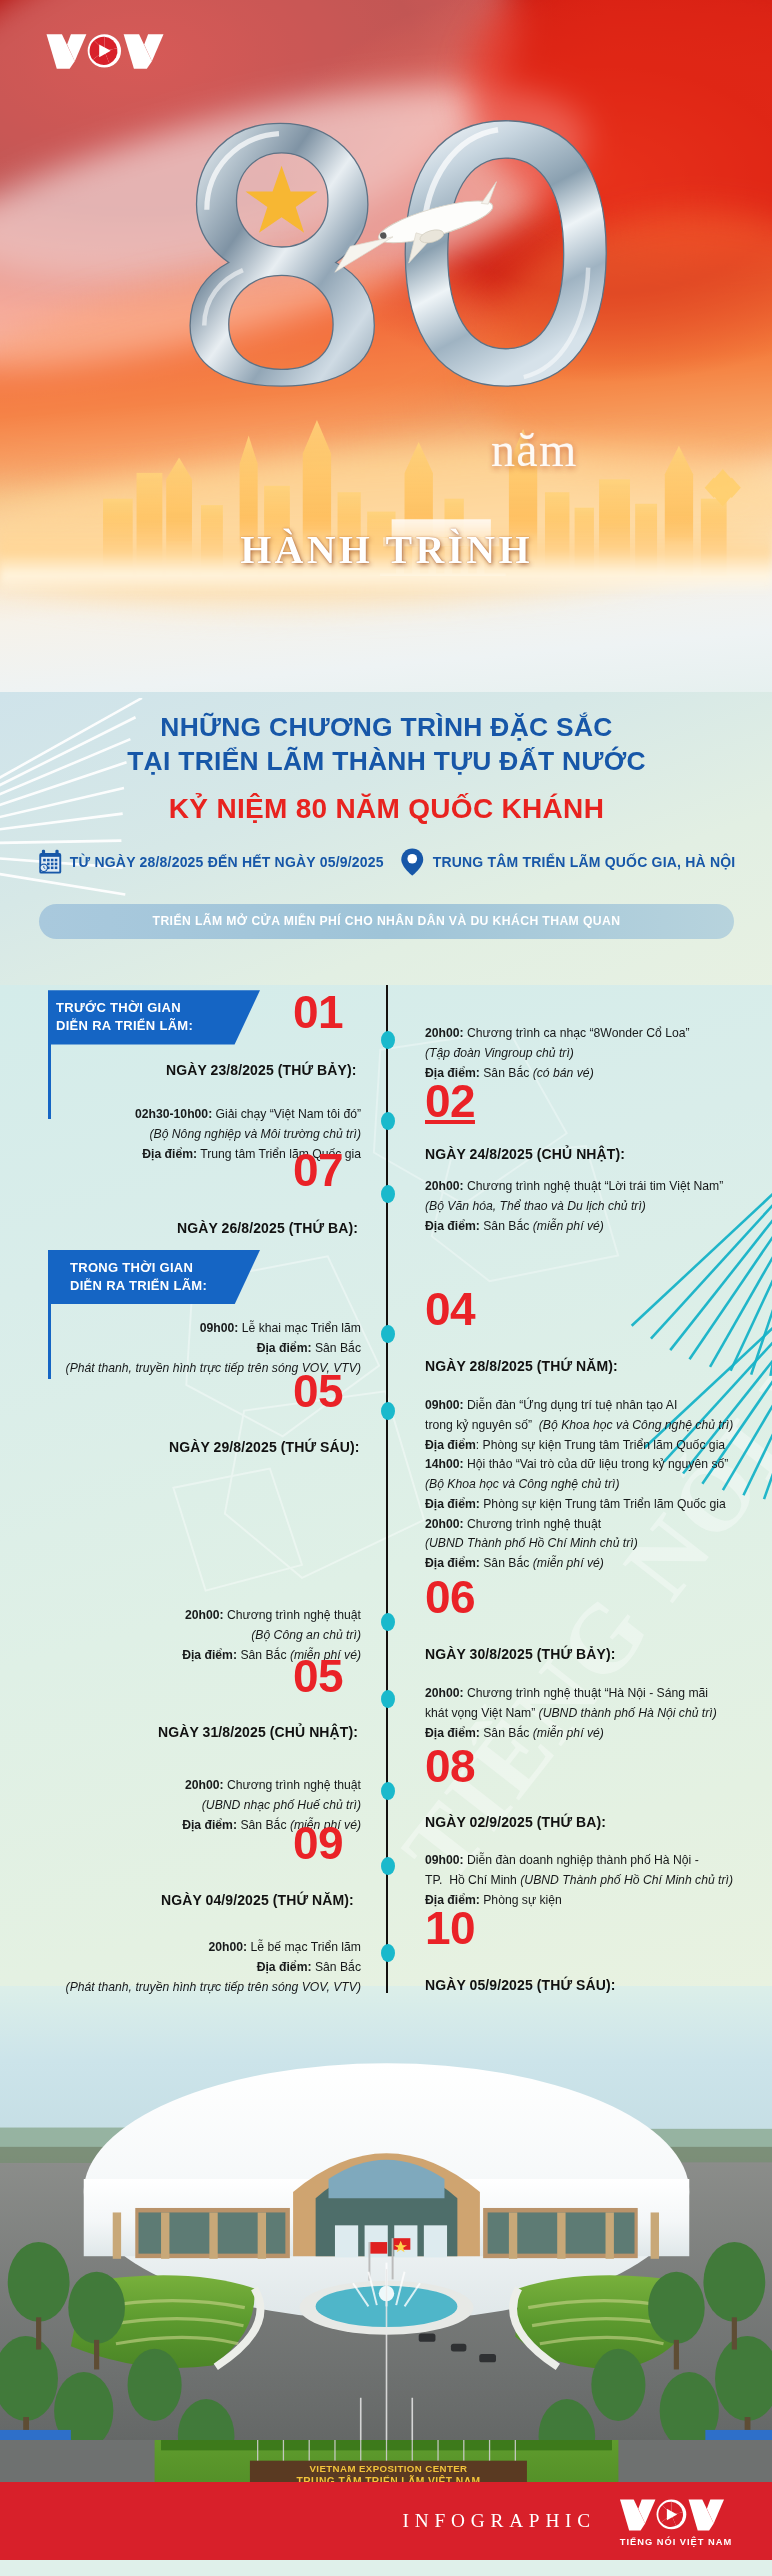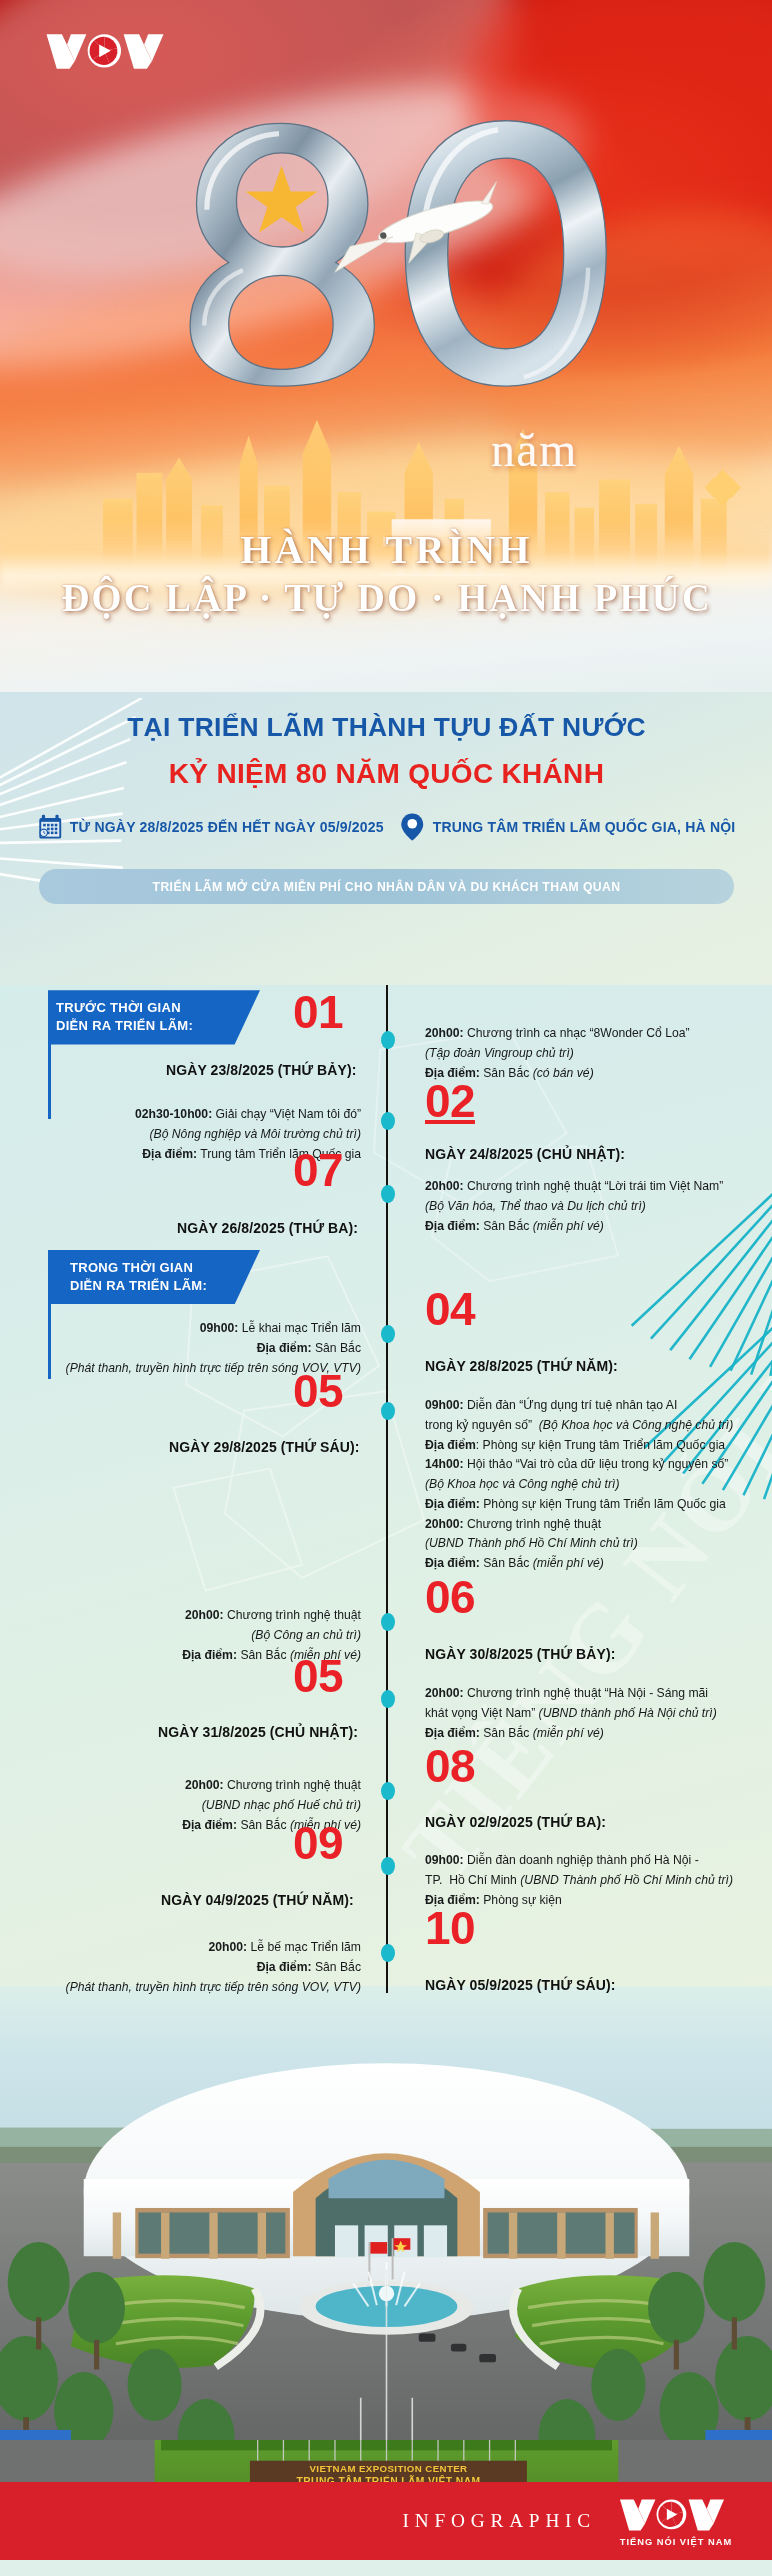"ĐỘC LẬP · TỰ DO" span.l2 { html: <span>ĐỘC LẬP · TỰ DO · HẠNH PHÚC</span> -> none }
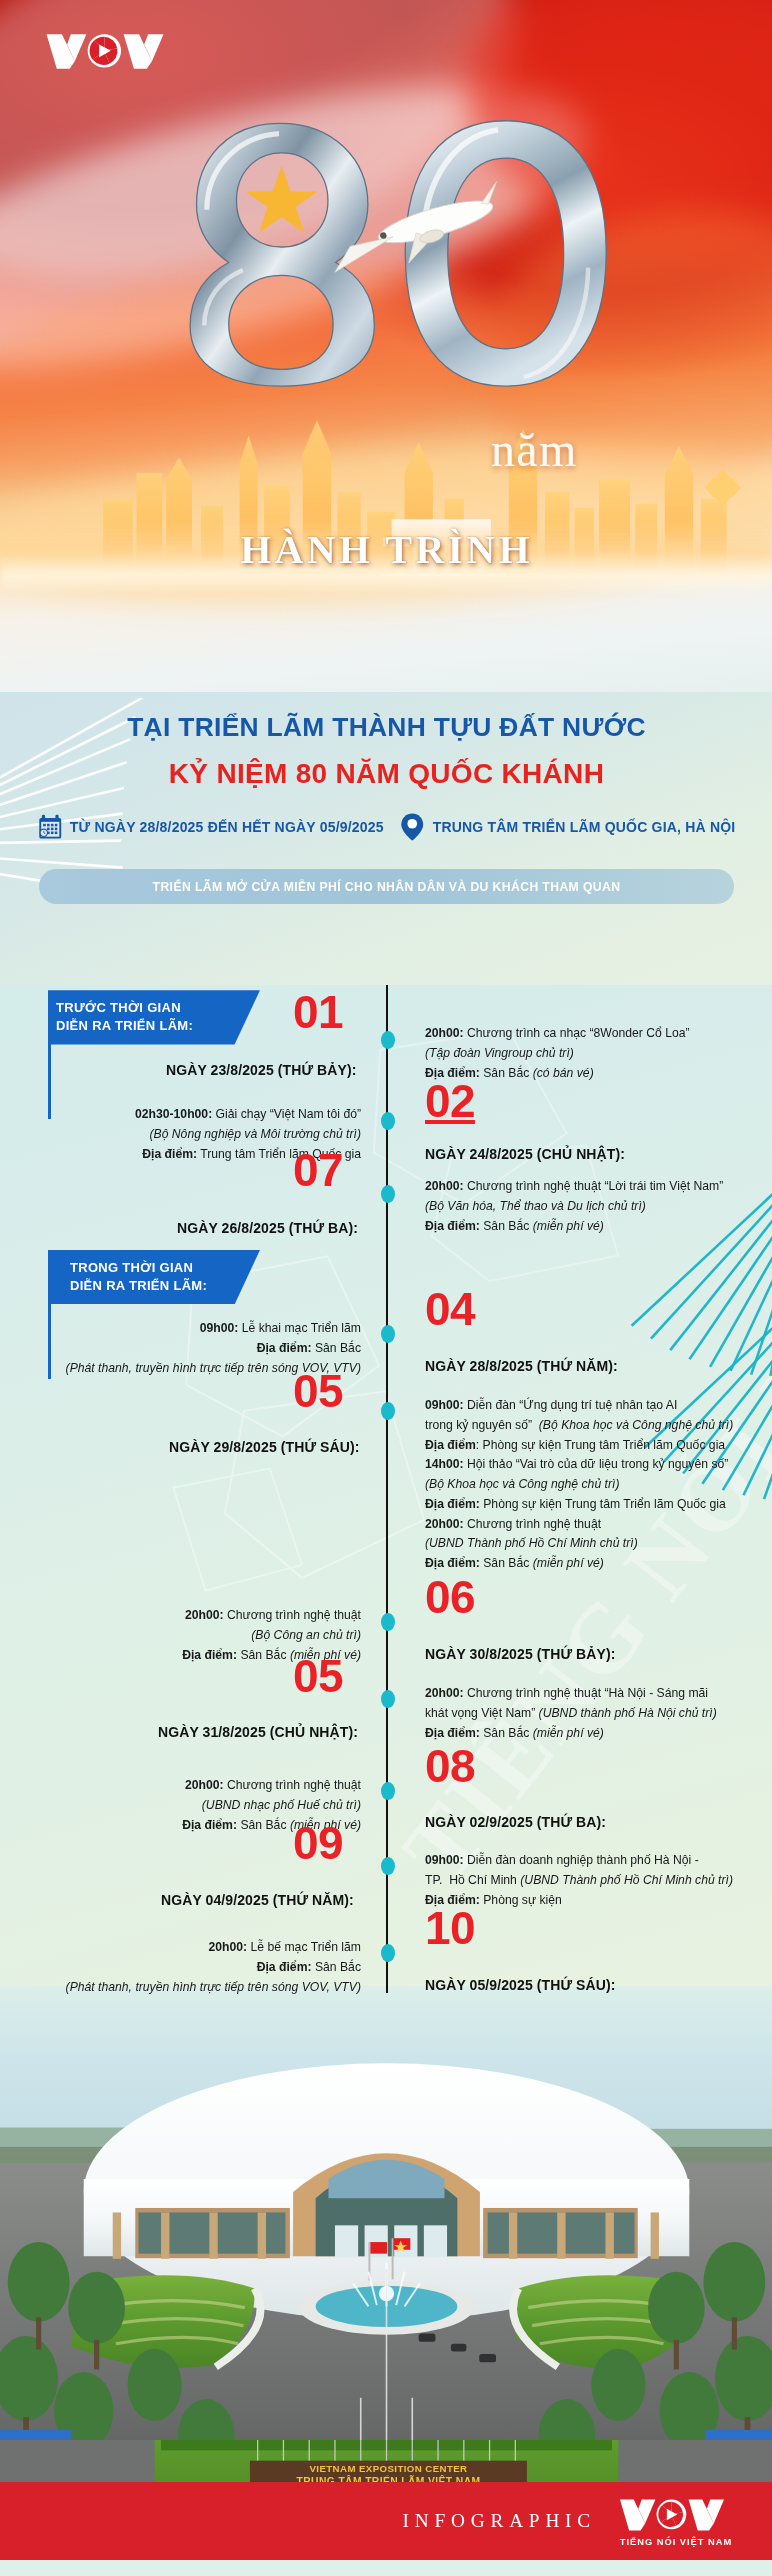"NHỮNG CHƯƠNG TRÌNH ĐẶC SẮC" div.t-blue { html: none -> <div>NHỮNG CHƯƠNG TRÌNH ĐẶC SẮC</div> }
